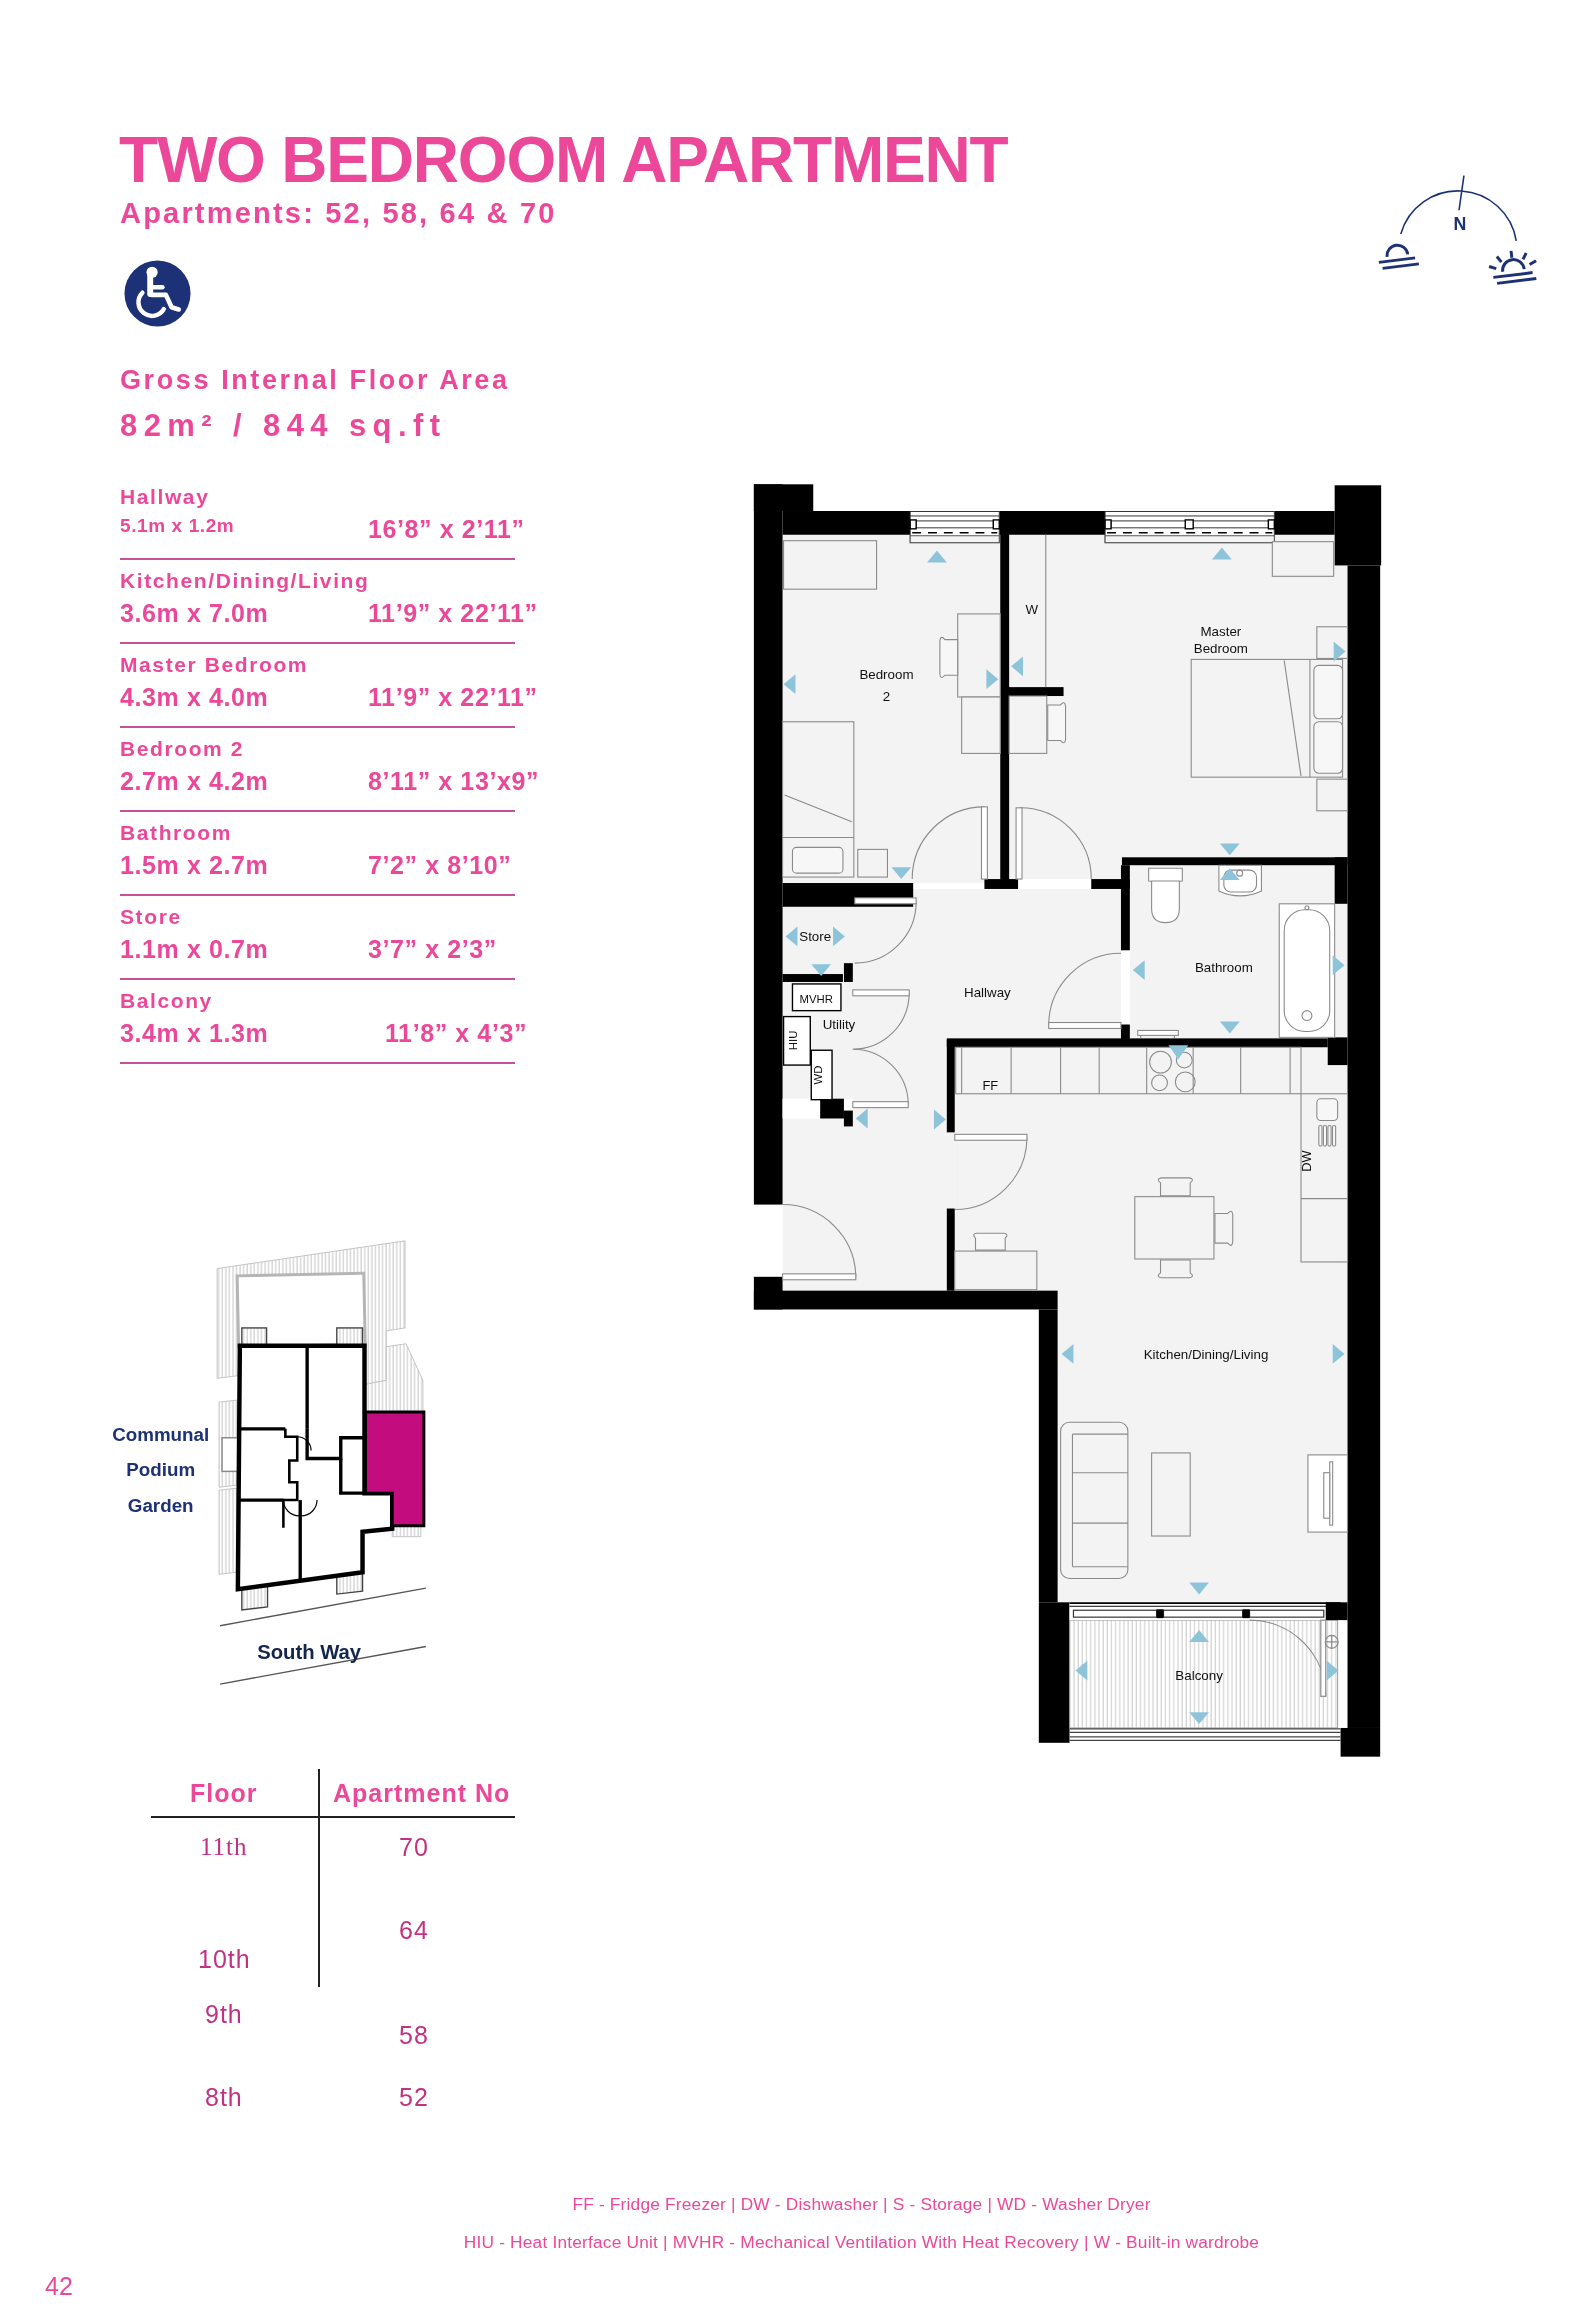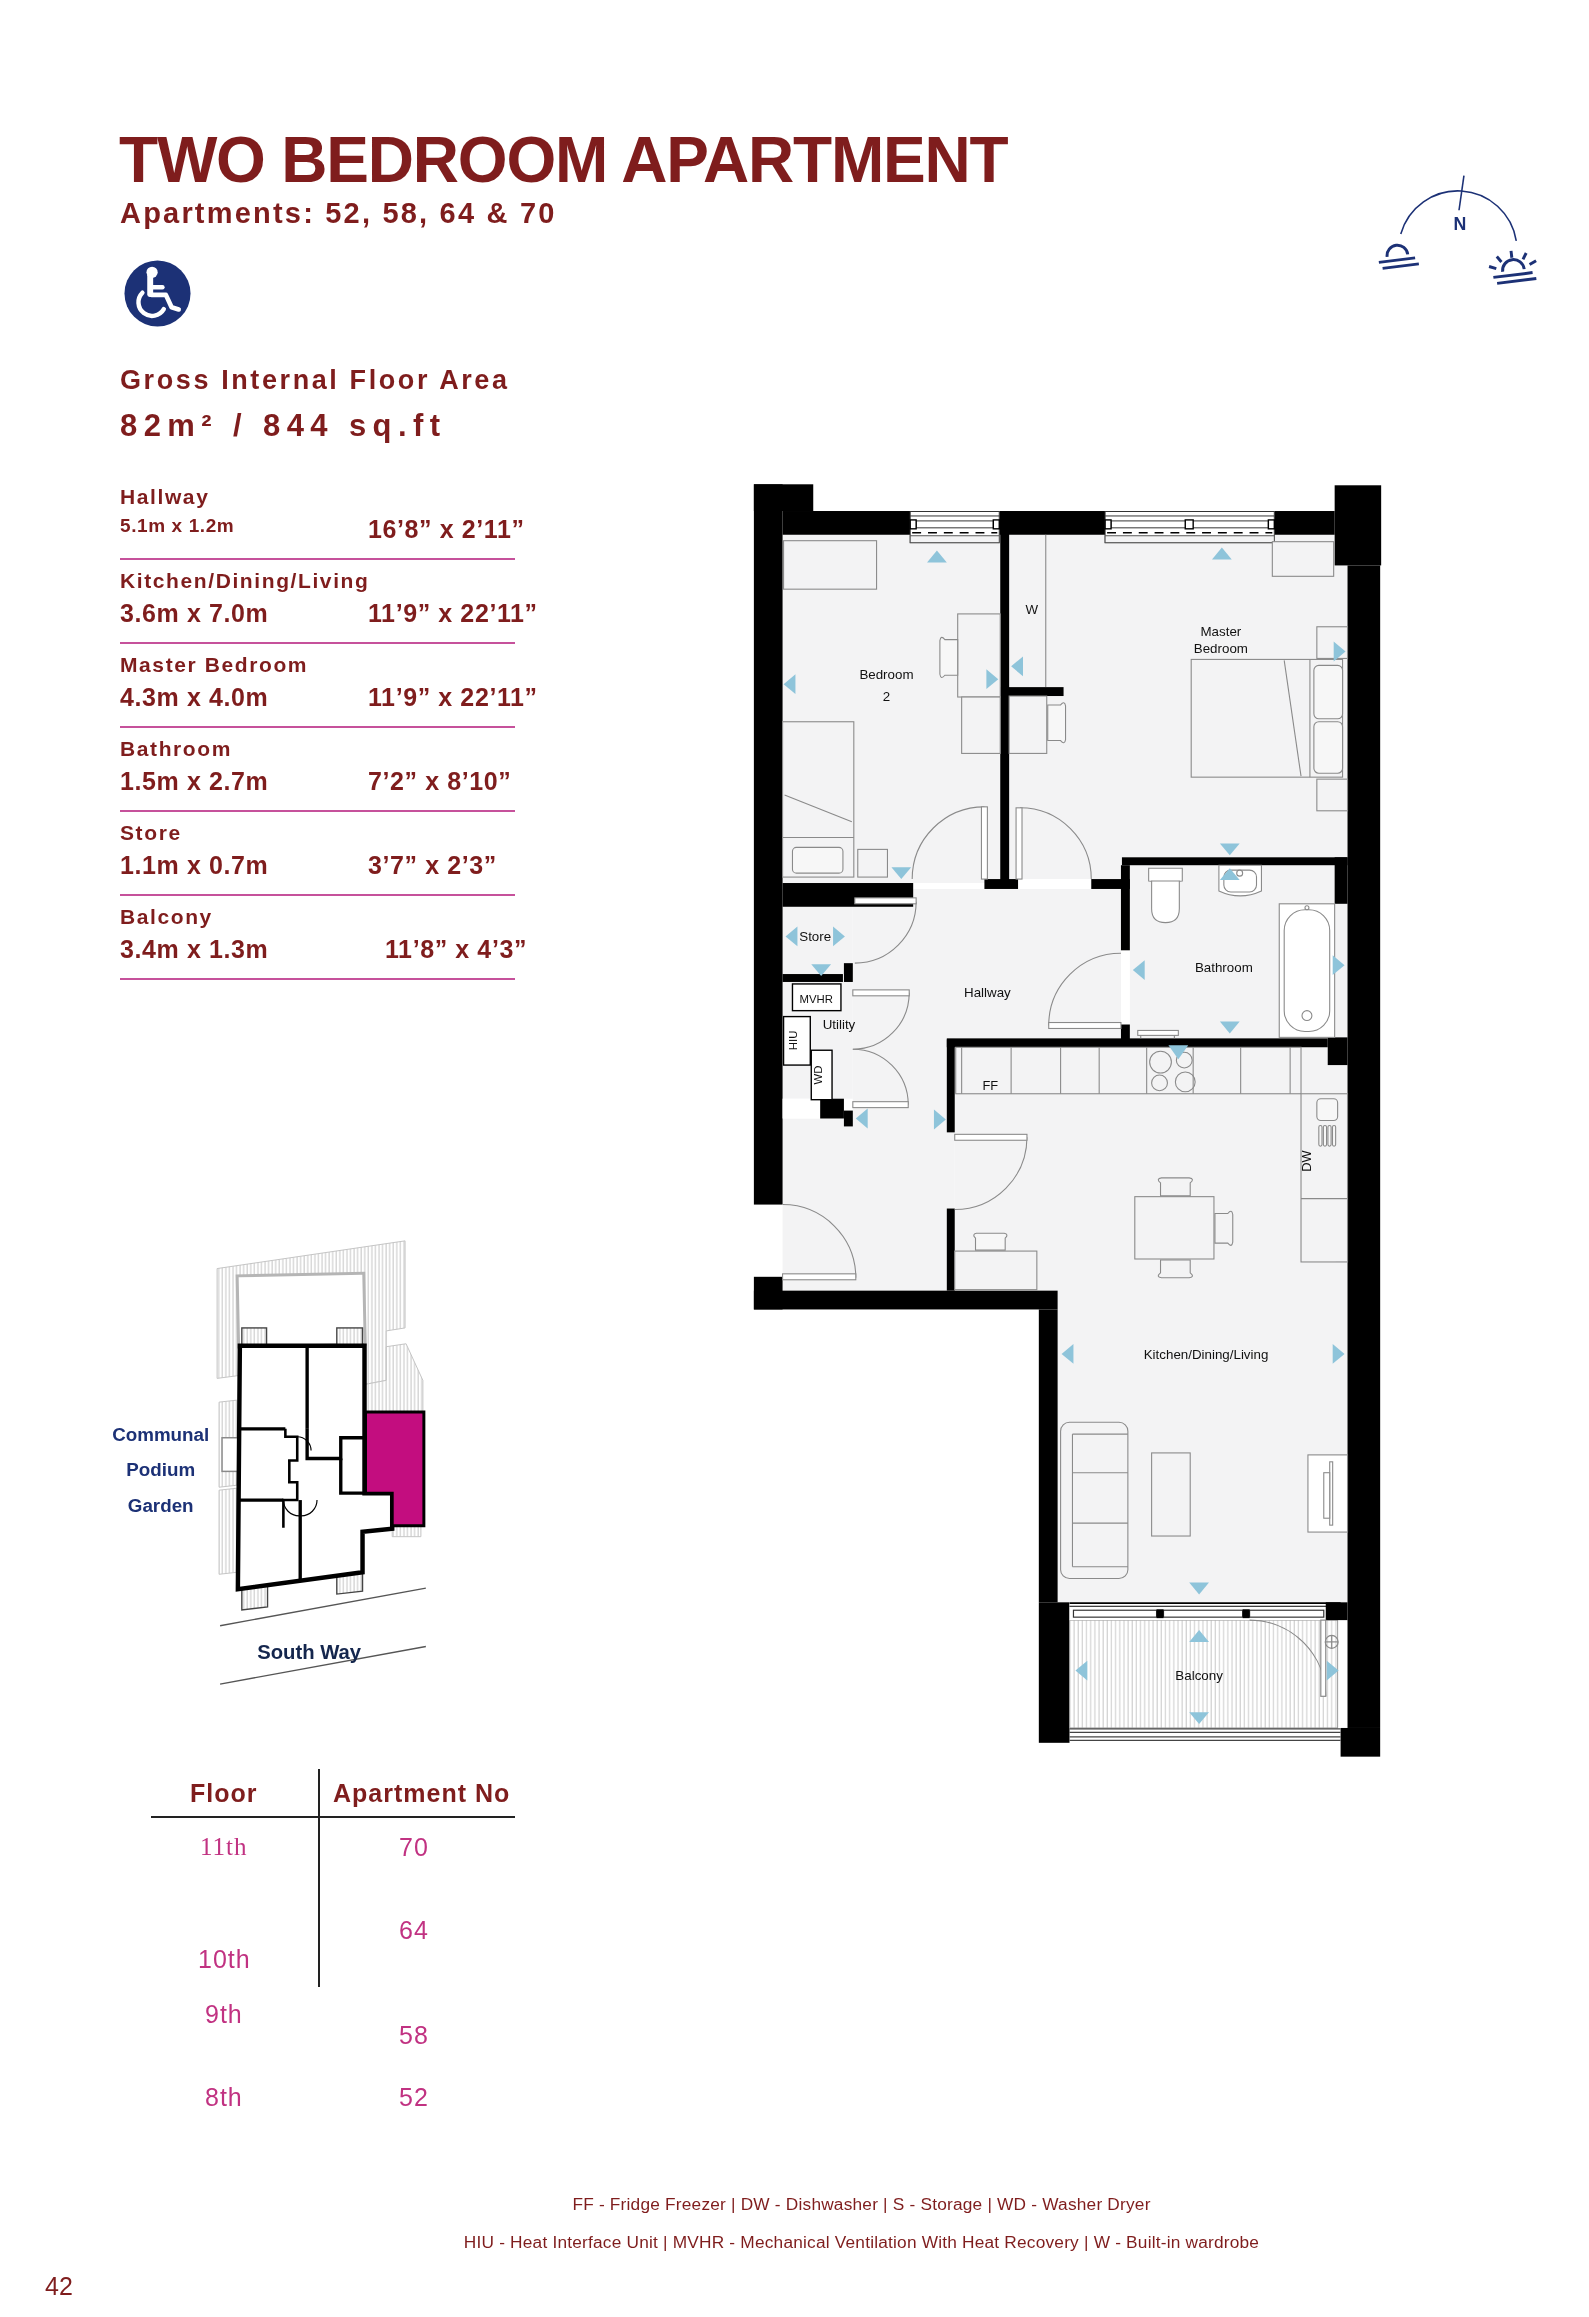"TWO BEDROOM APARTMENT" .navy { color: #7f1d1d -> #ec4899 }
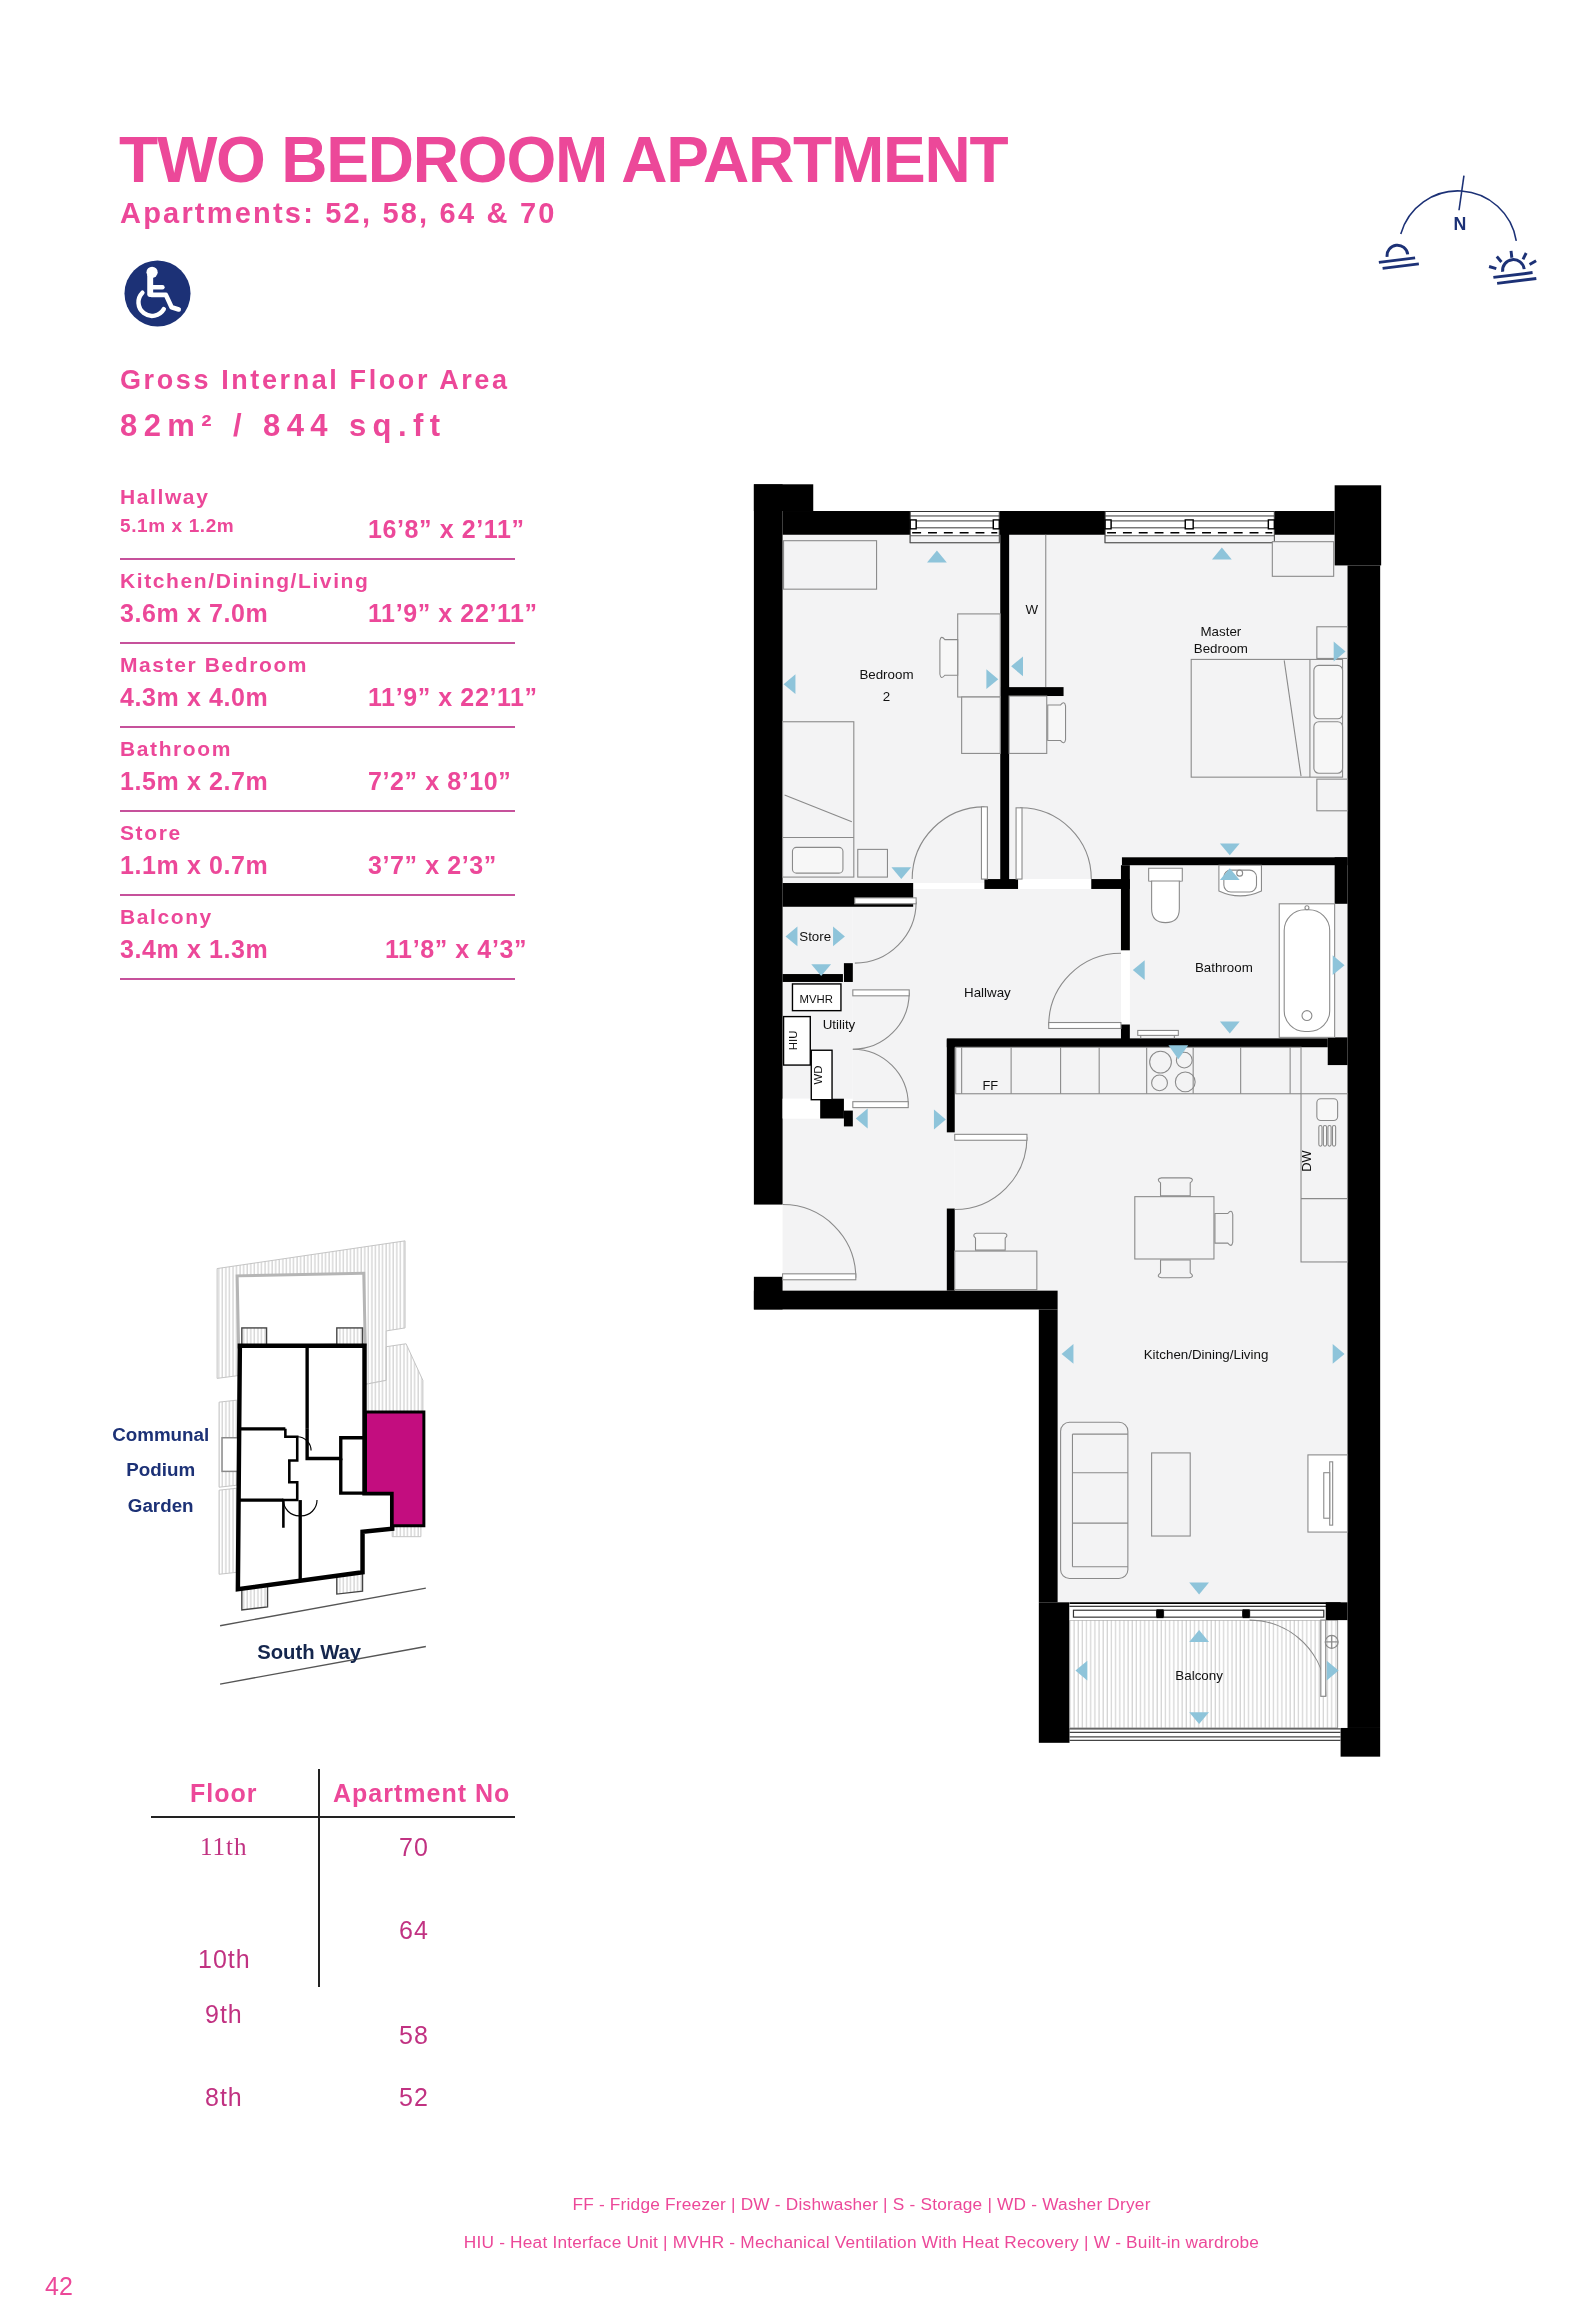"Bedroom 2" div { html: none -> <div> <div>Bedroom 2</div> <div>2.7m x 4.2m</div> <div>8’11” x 13’x9”</div> </div> }
